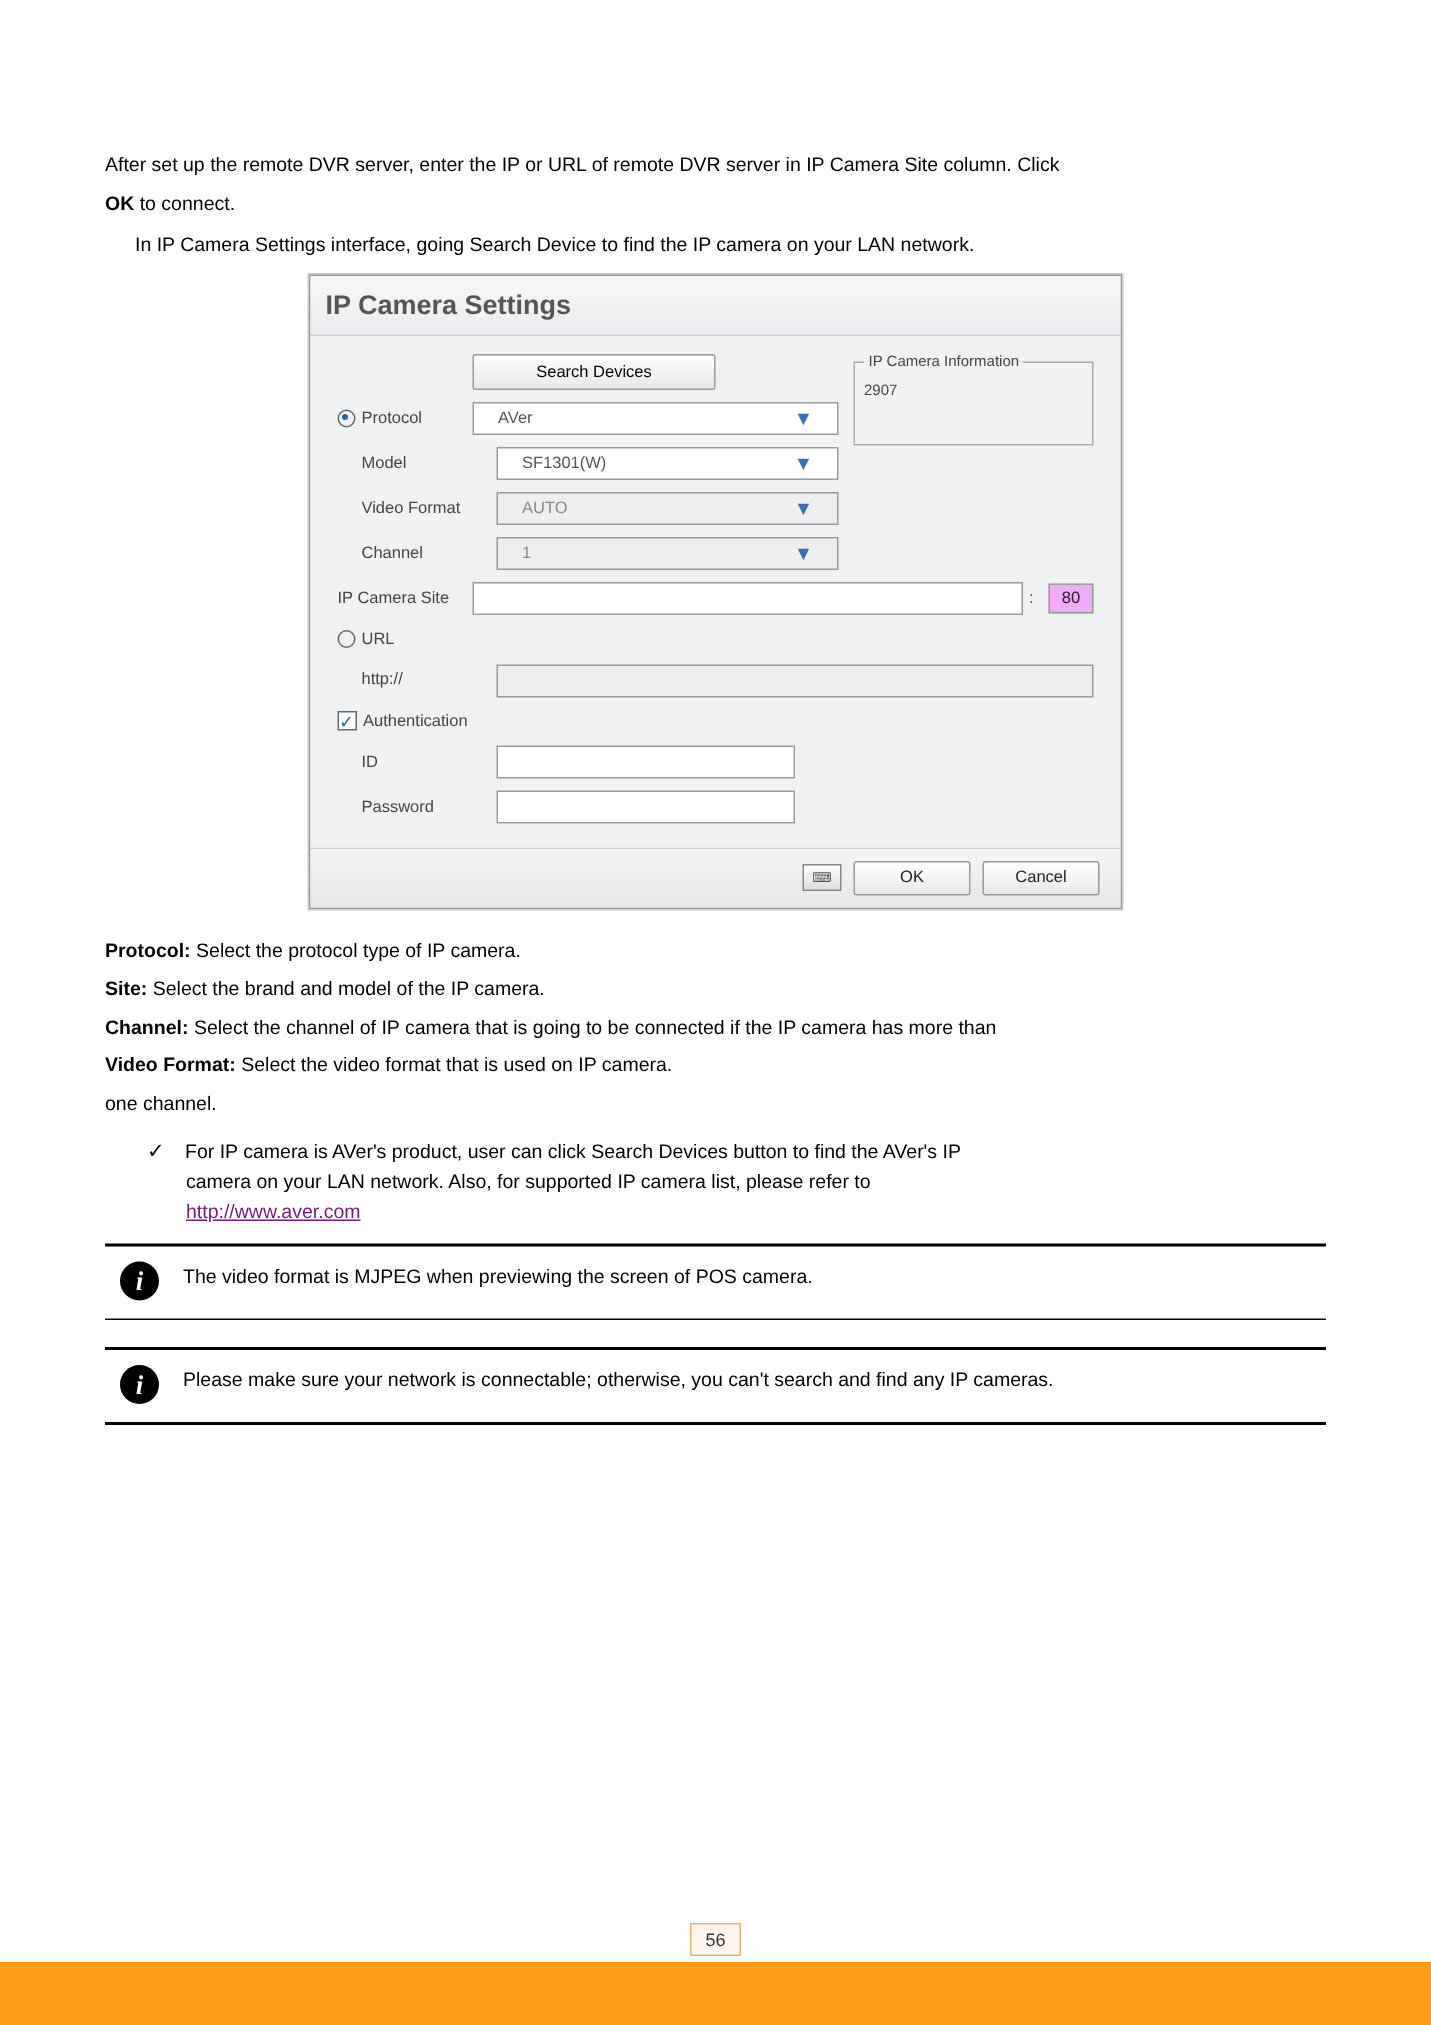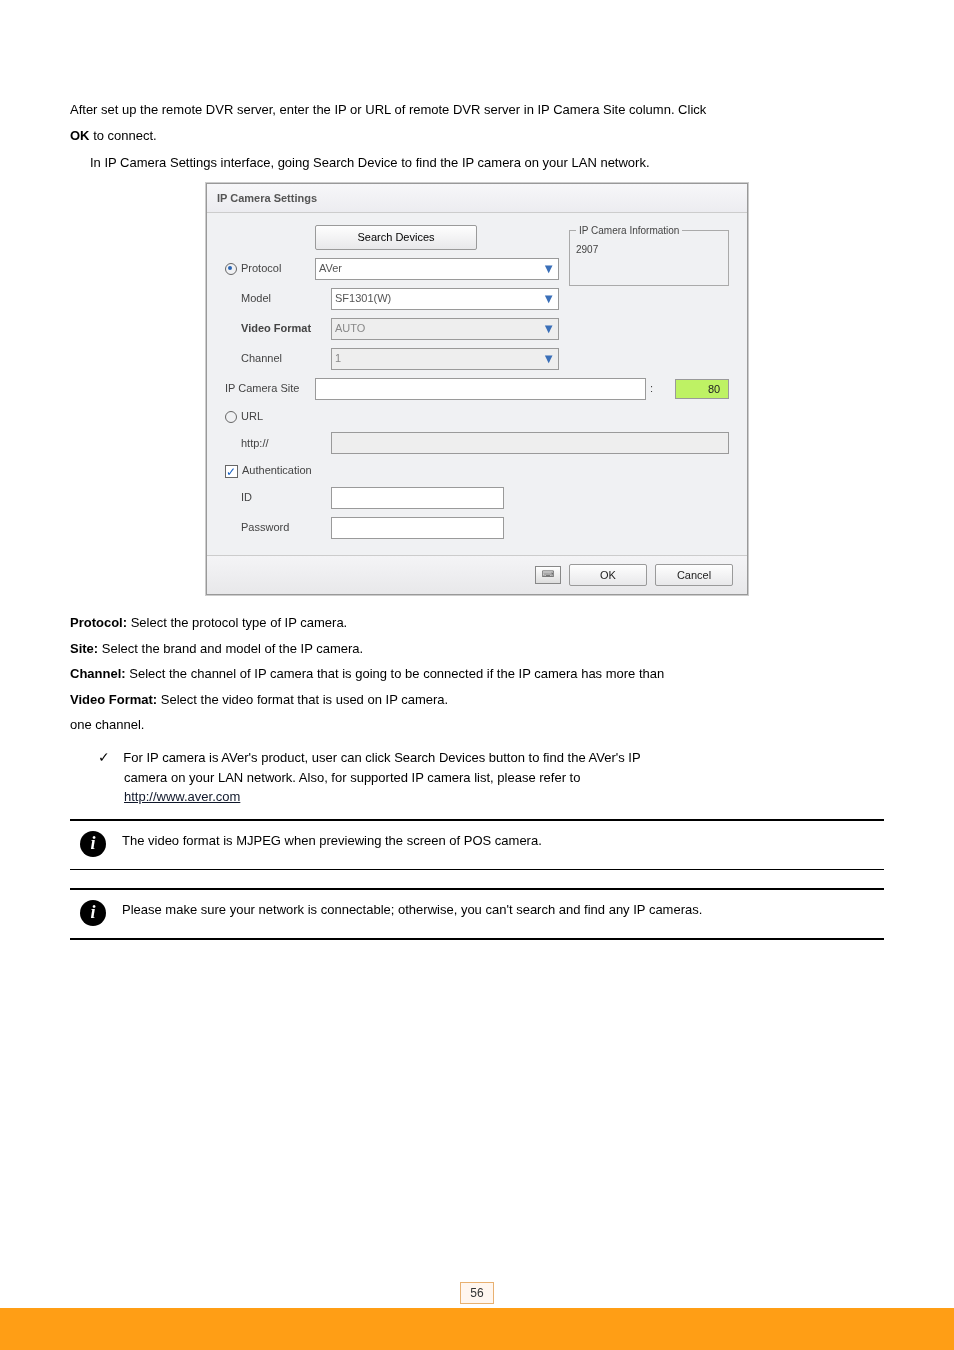"IP Camera Settings" .shot-title { font-size: 11px -> 18px }
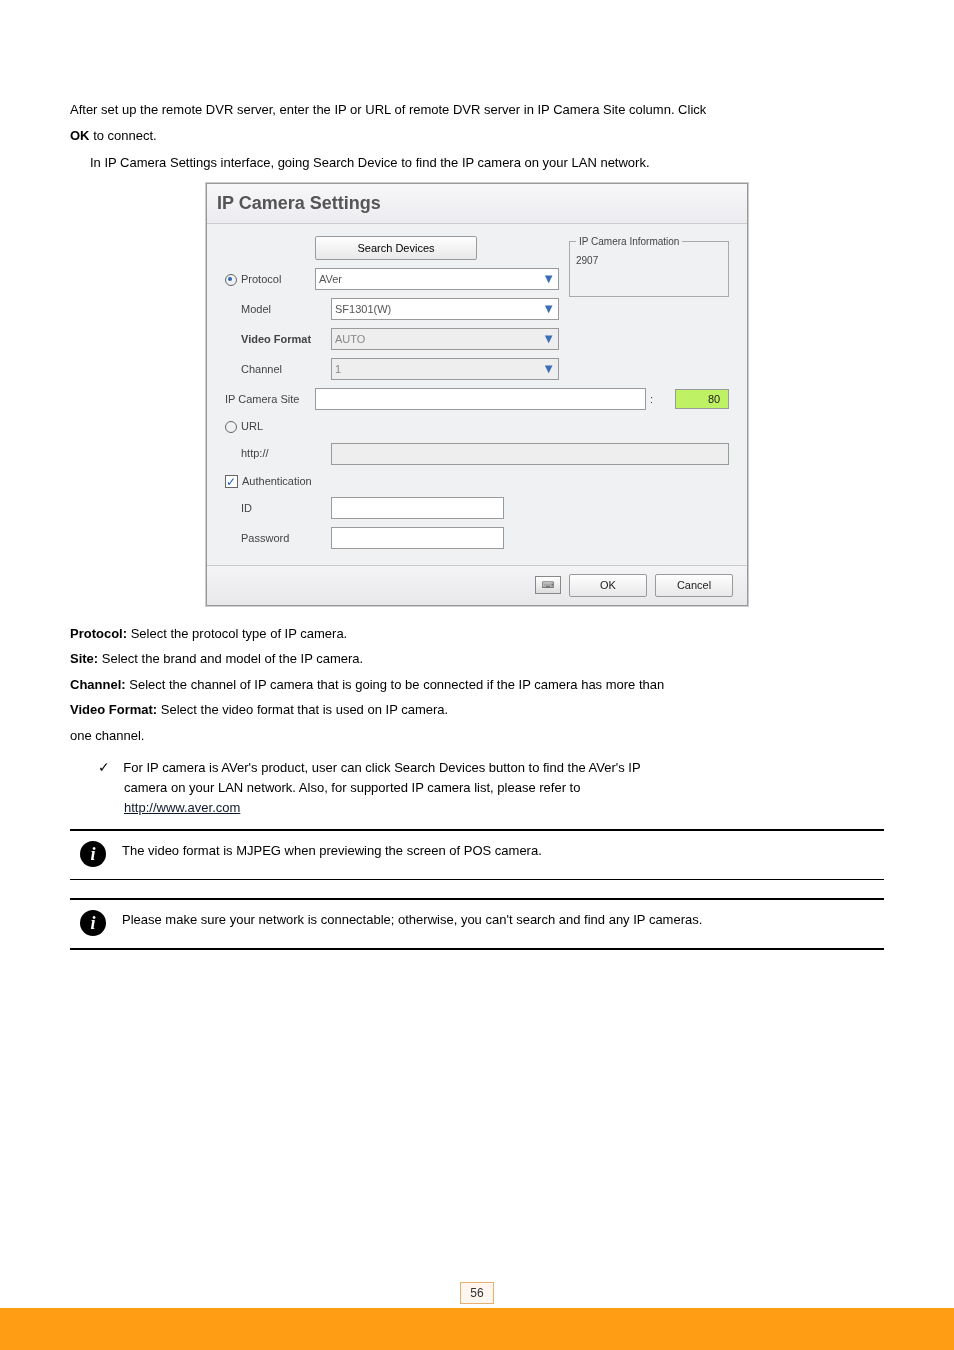"AVer" .sel, .txt { padding: 1px 3px -> 1px 16px }
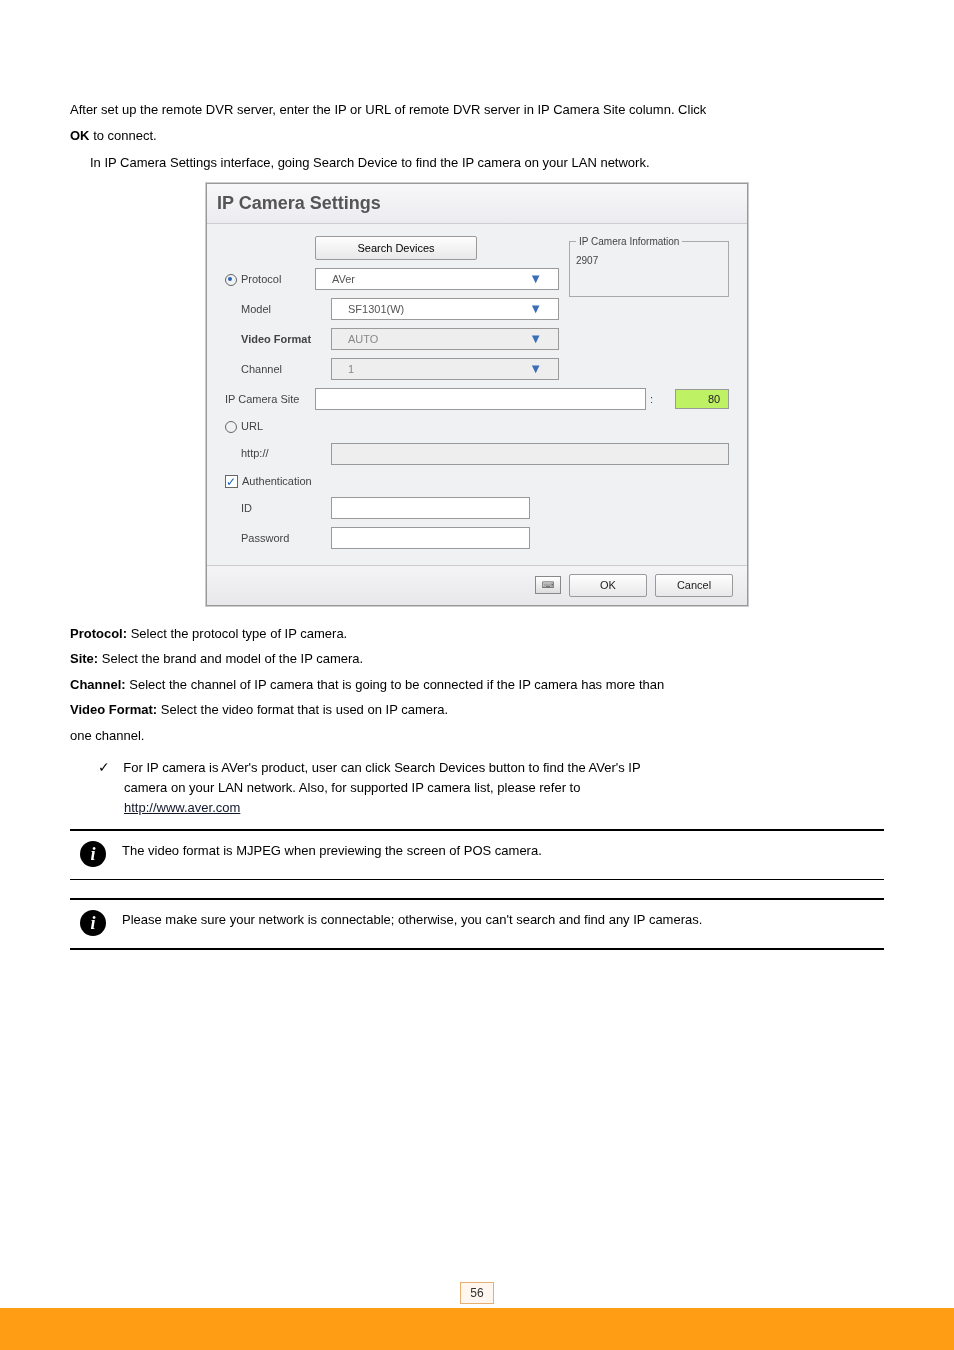"Video Format" div.lbl { font-weight: bold -> none }
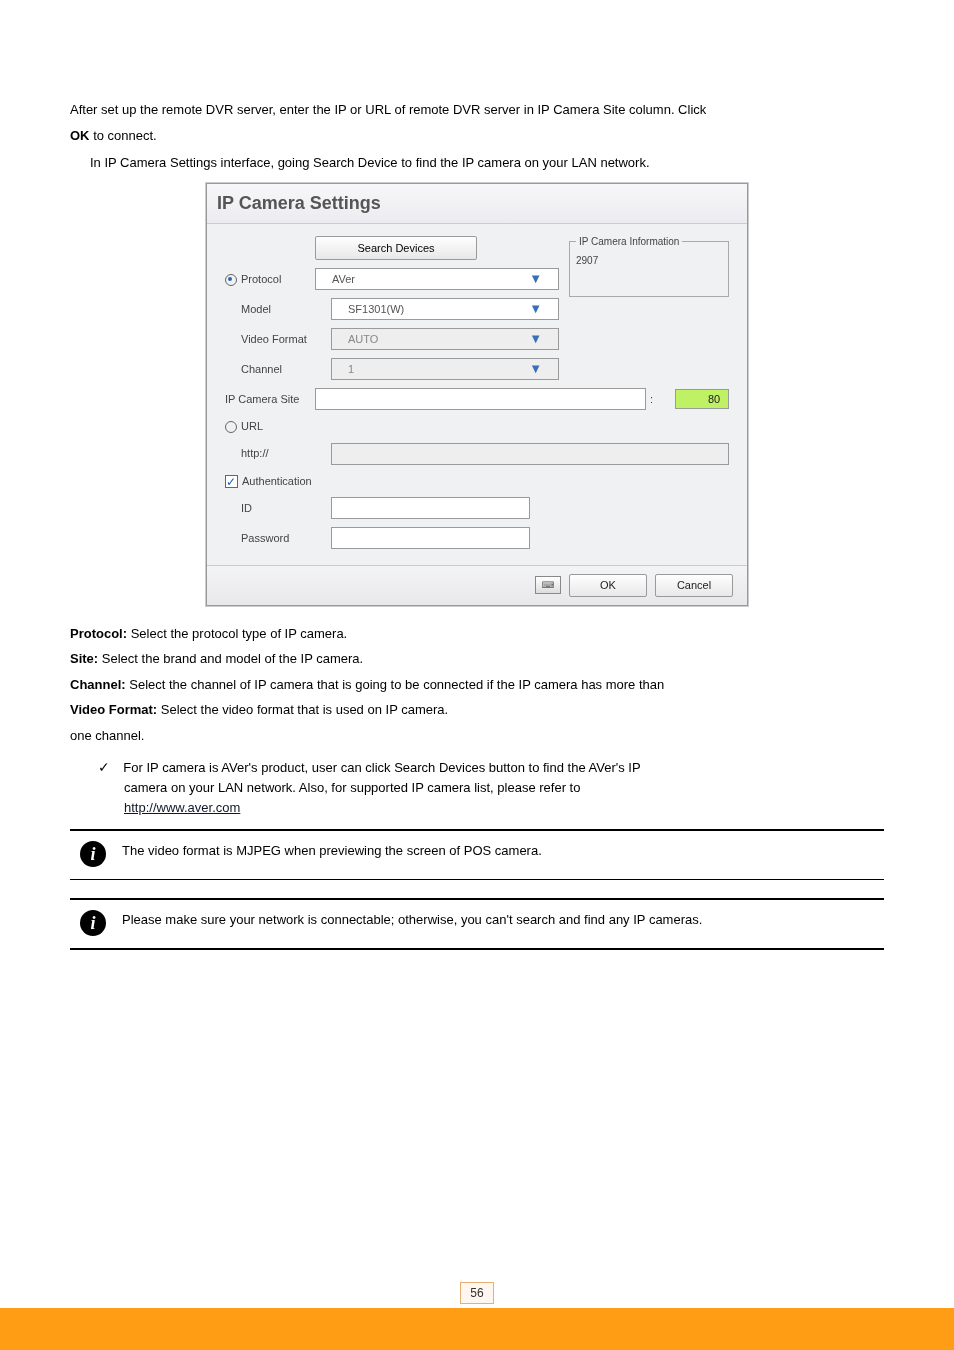"80" .port-box { background: #bef264 -> #f0abfc; margin-left: 18px -> 6px; padding-left: 24px -> none }
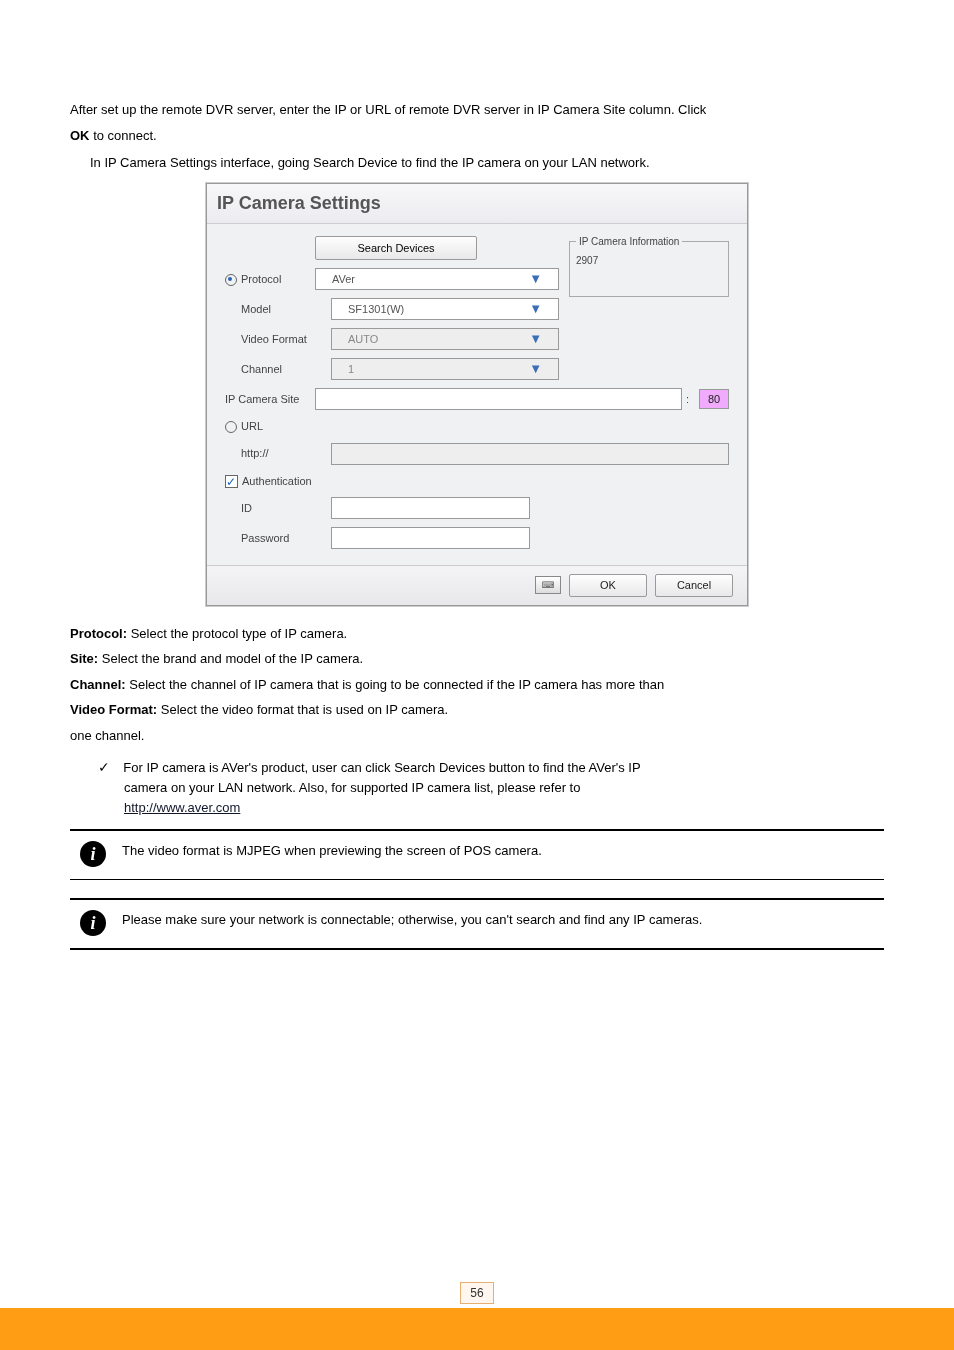"http://www.aver.com" .link { color: #0f172a -> #701a75 }
